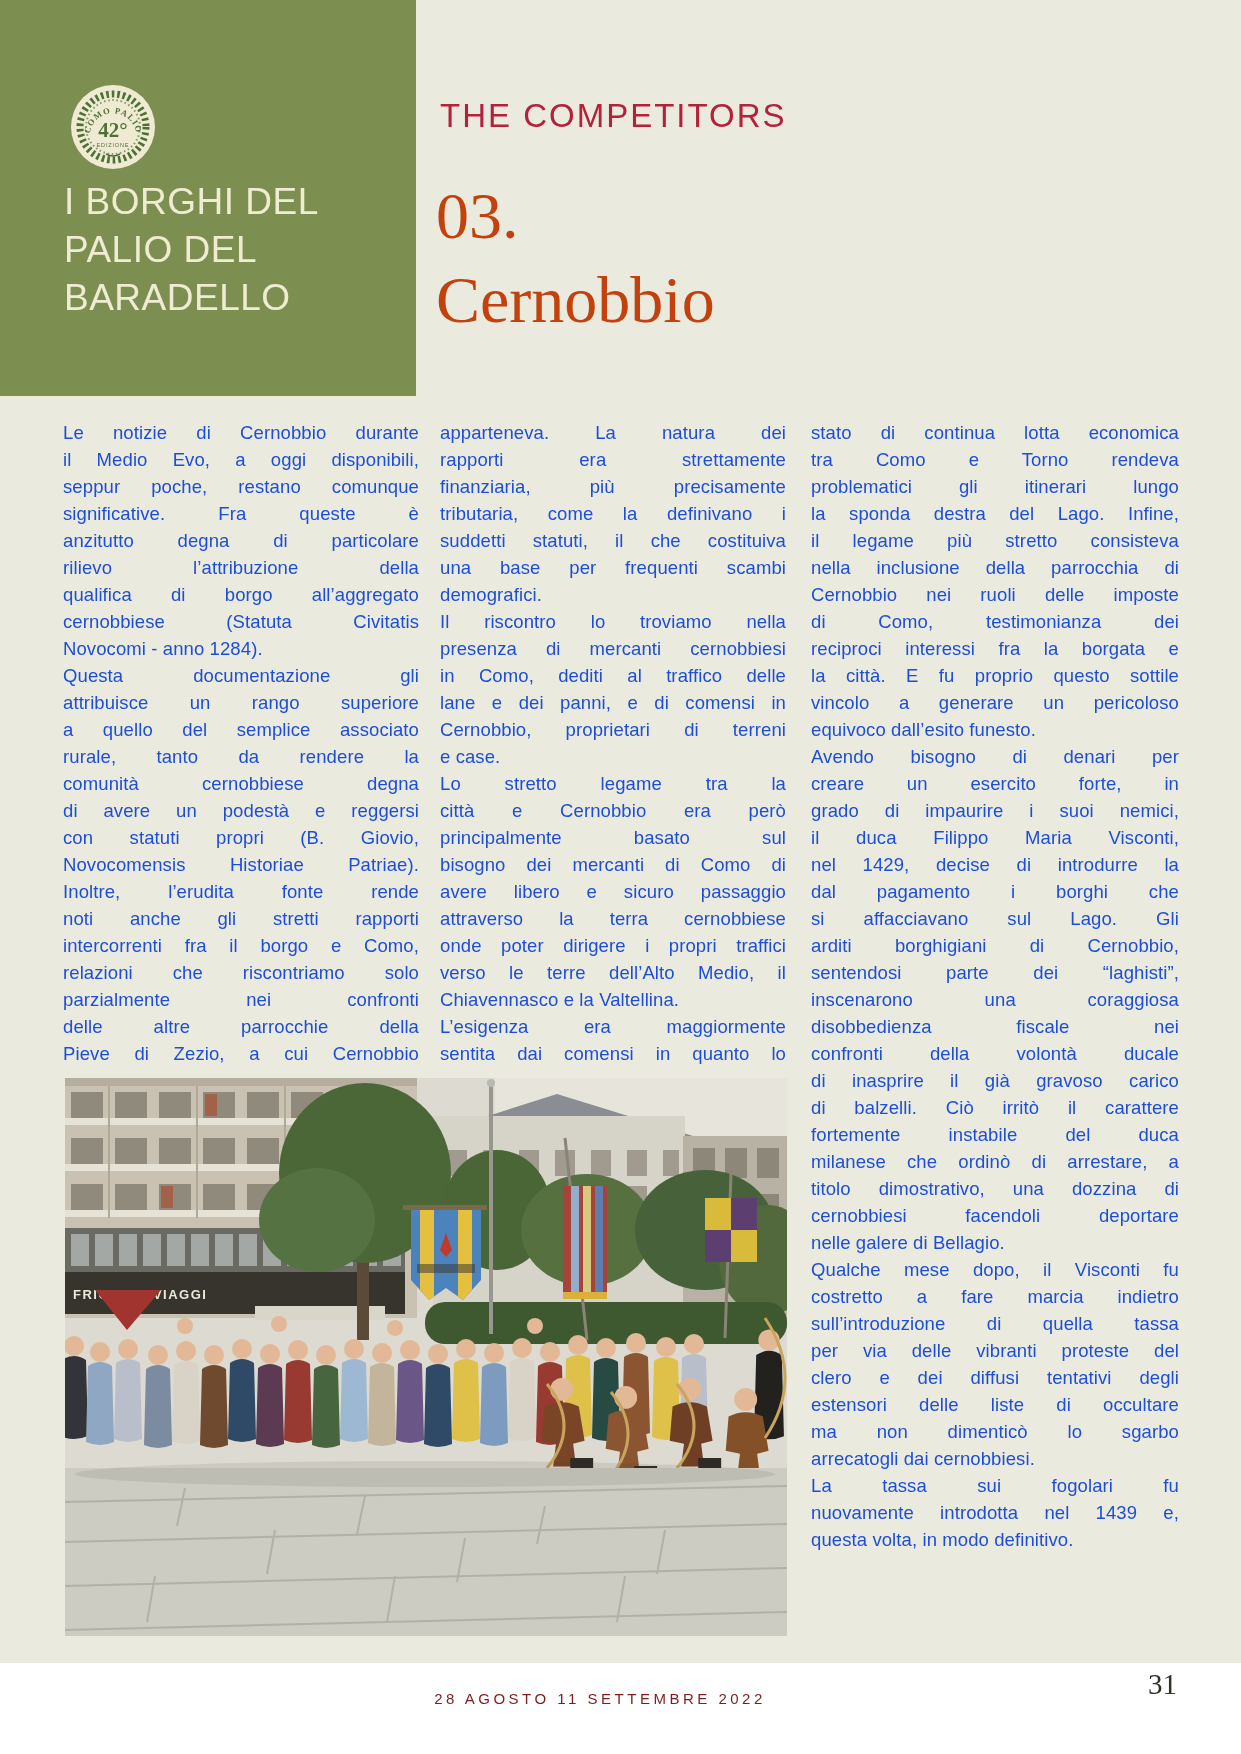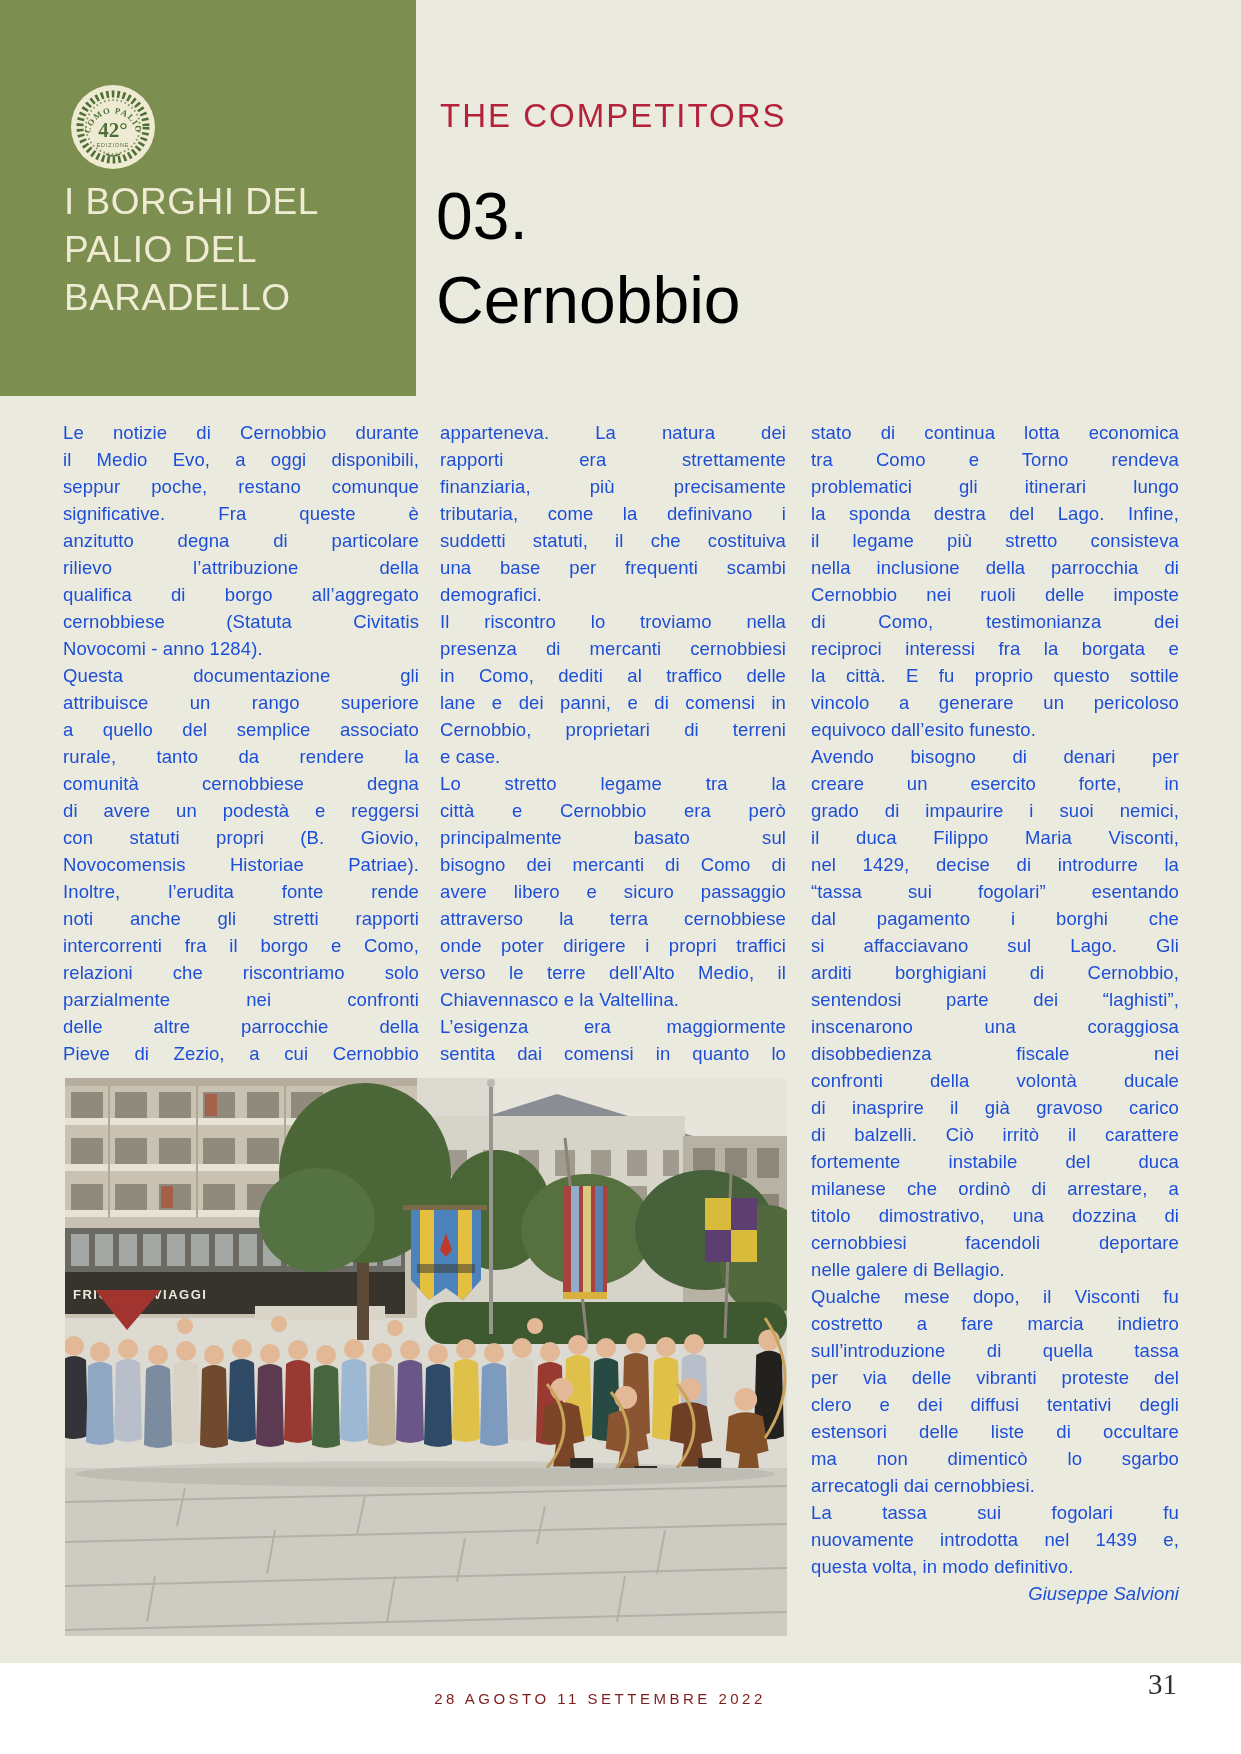"03." .headline { color: #000000 -> #c2410c; font-family: Liberation Sans, sans-serif -> Liberation Serif, serif }
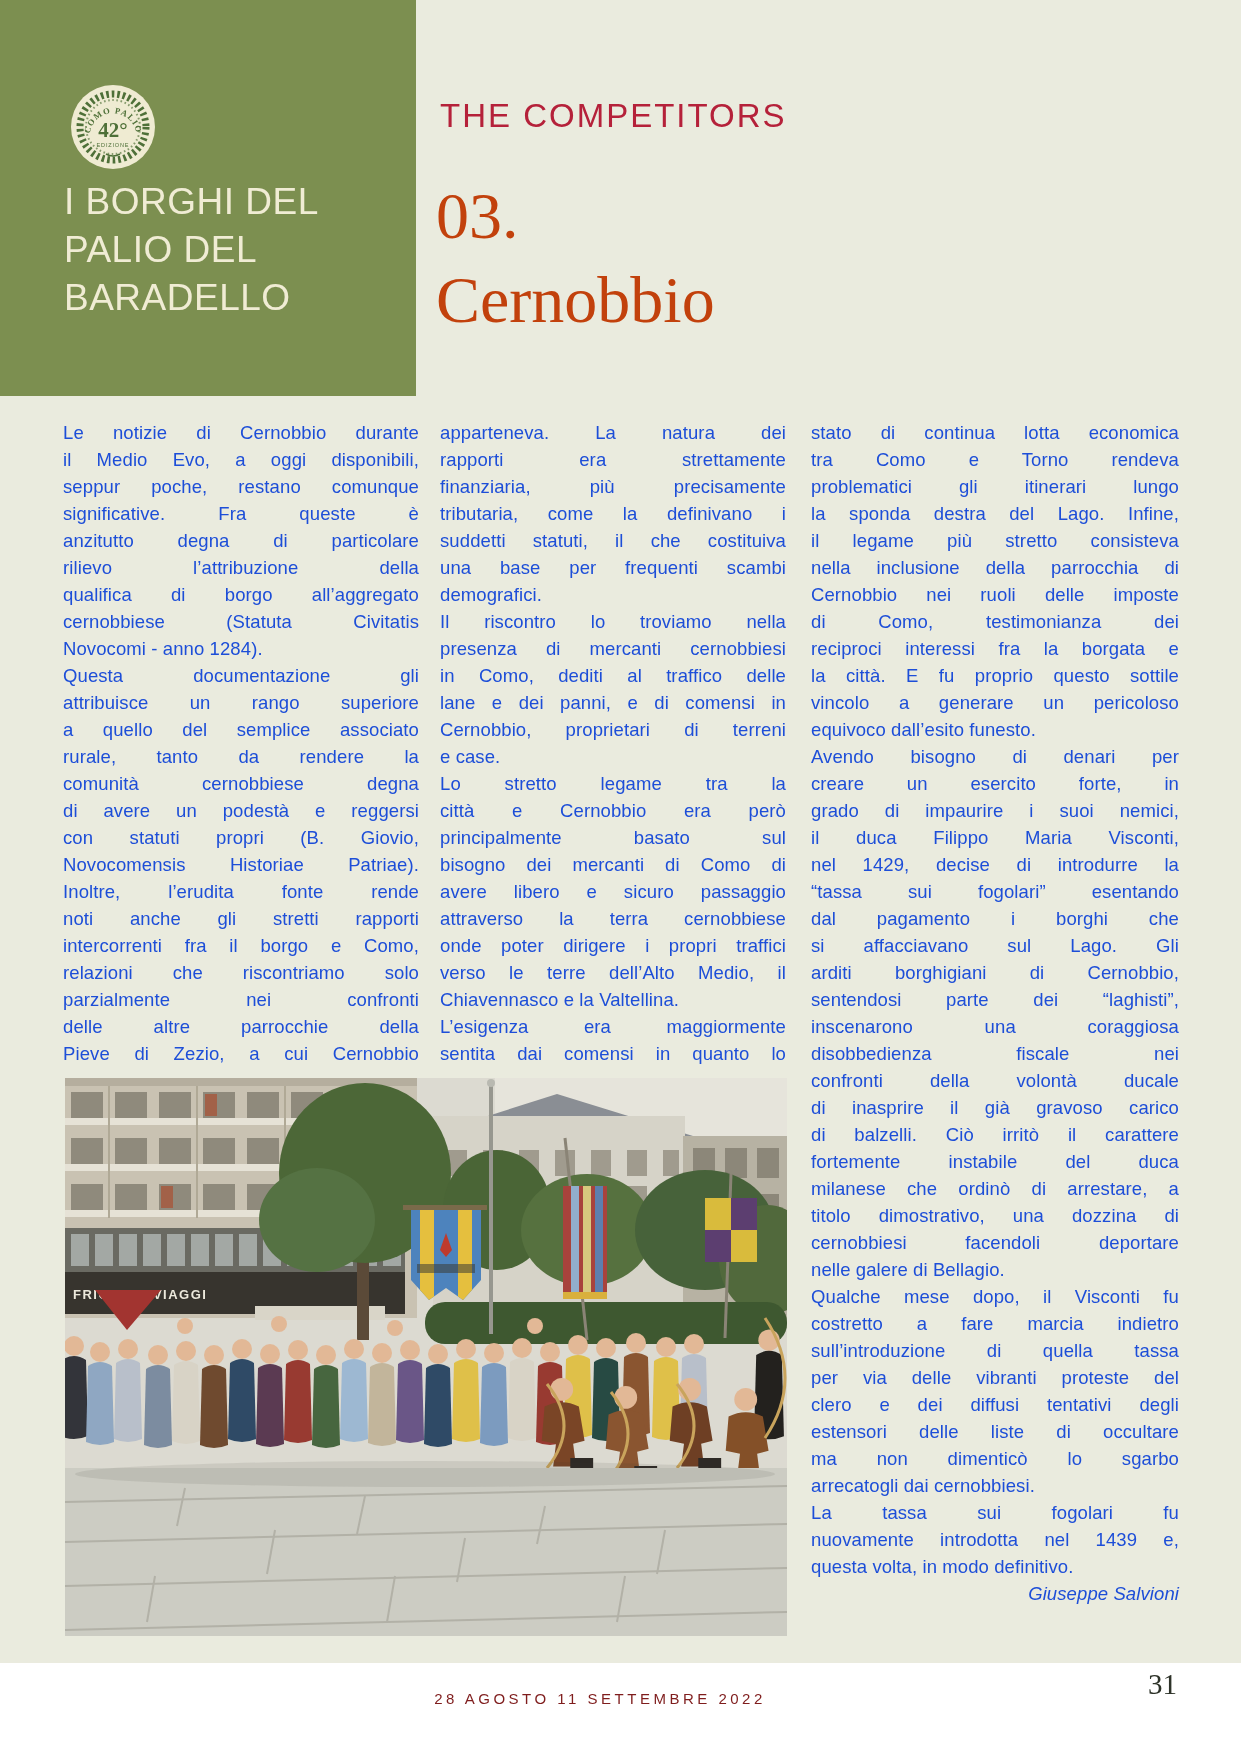"“tassa sui fogolari” esentando" div.tline { html: <div>“tassa sui fogolari” esentando</div> -> none }
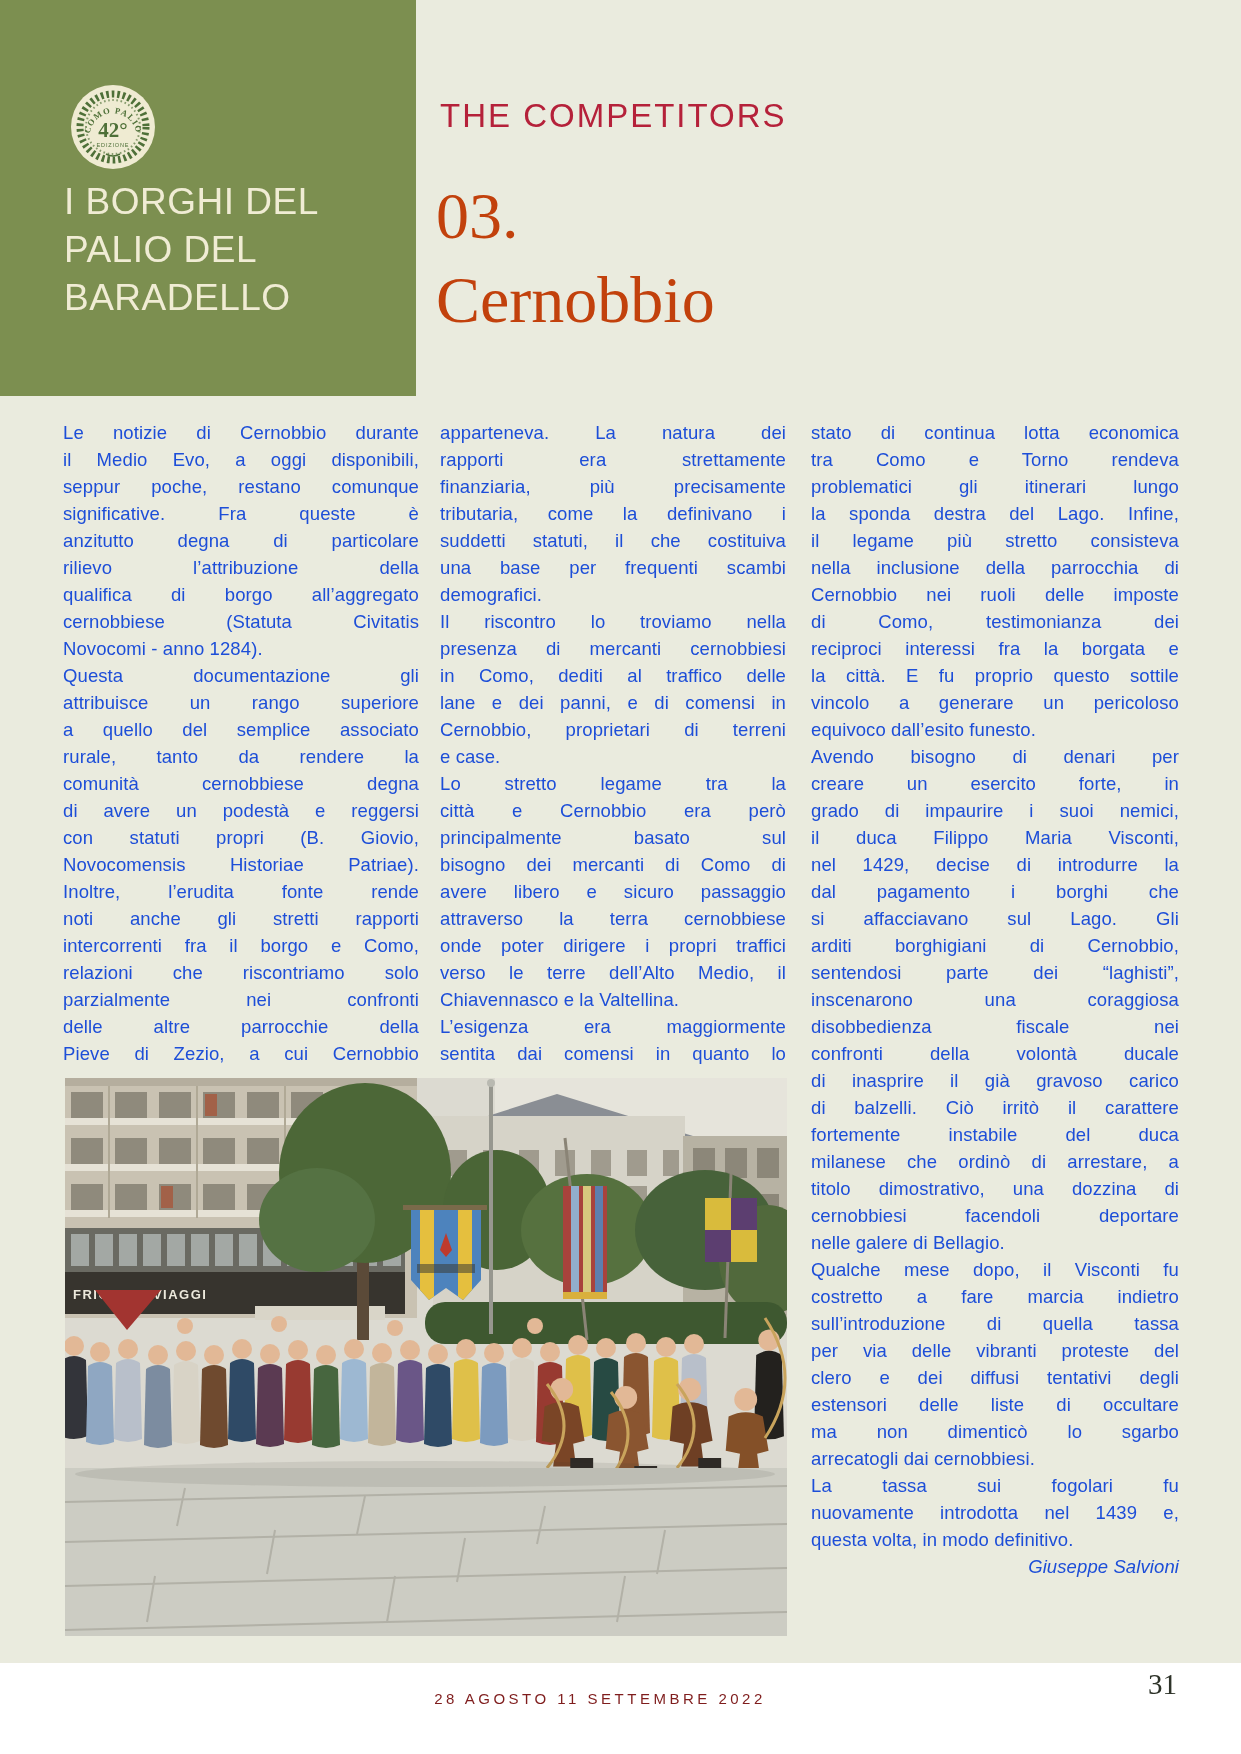"Giuseppe Salvioni" div.tline { html: <div>Giuseppe Salvioni</div> -> none }
